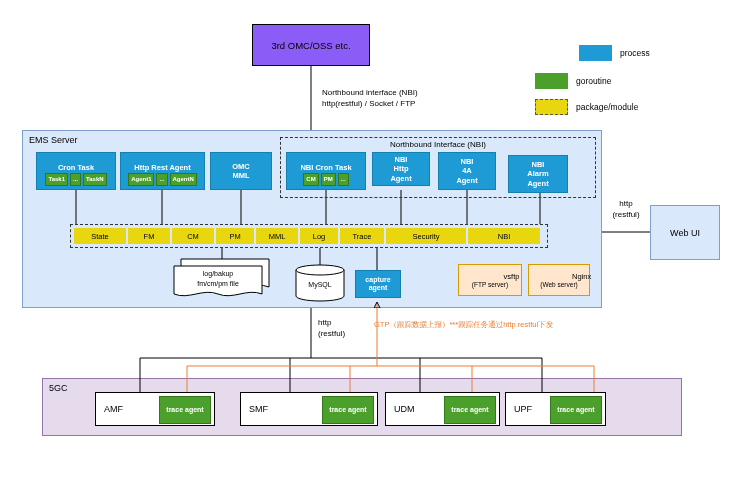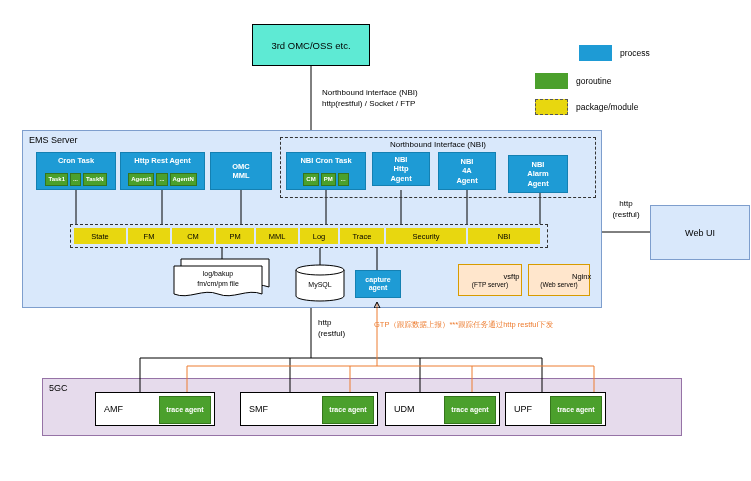"3rd OMC/OSS etc." .topbox { background: #5eead4 -> #8b5cf6 }
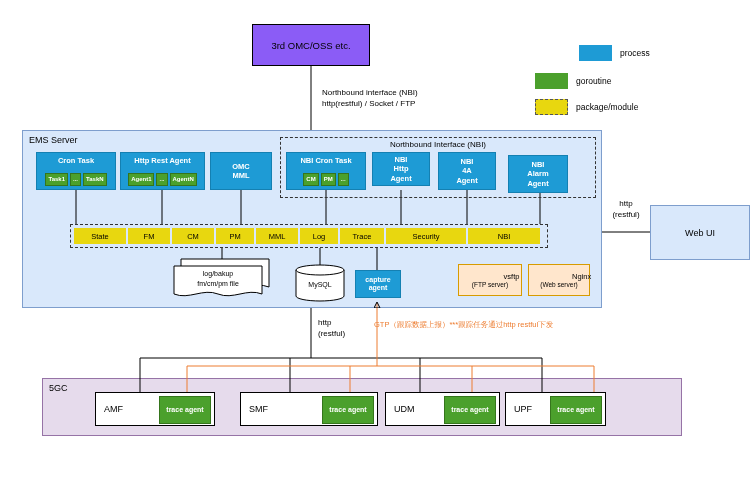"Cron Task" .pbox-title { margin-top: 3px -> 10px }
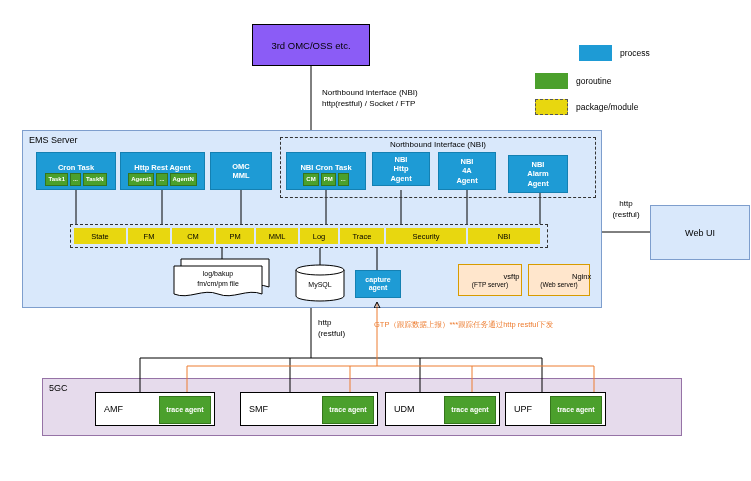"Web UI" .webui { width: 100px -> 70px }
